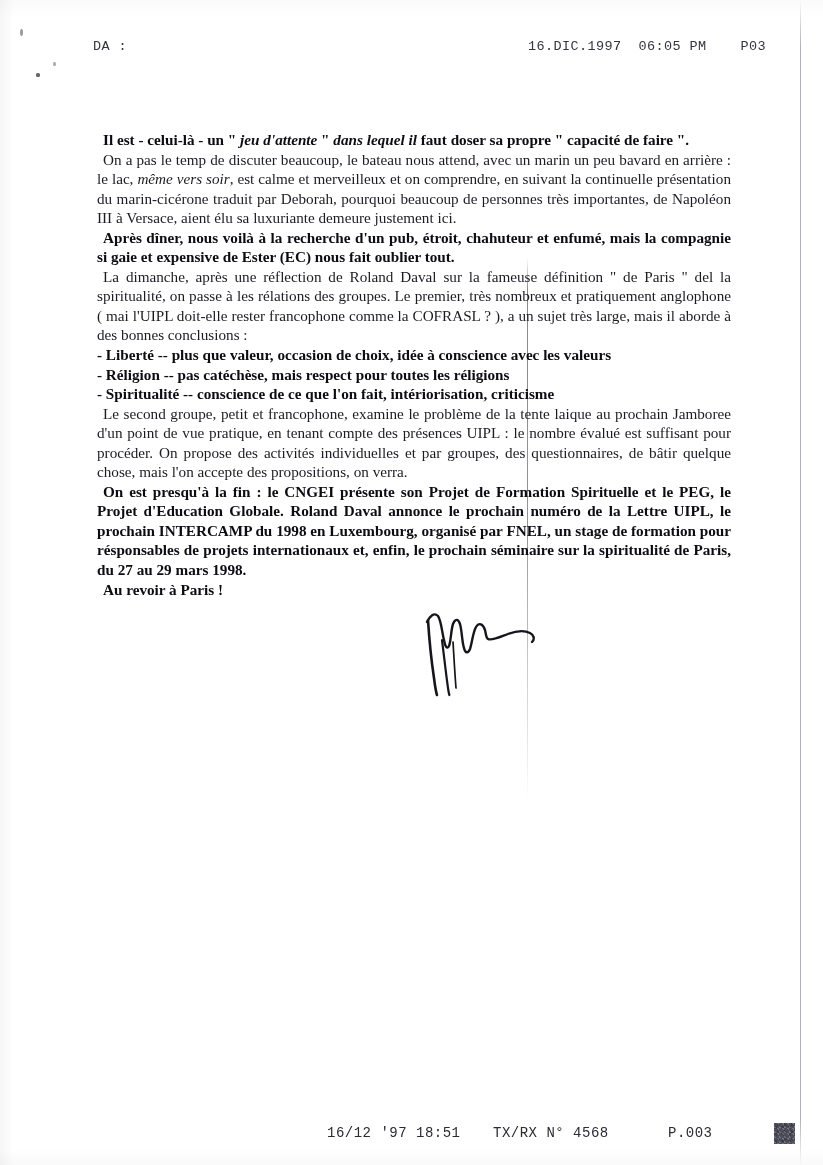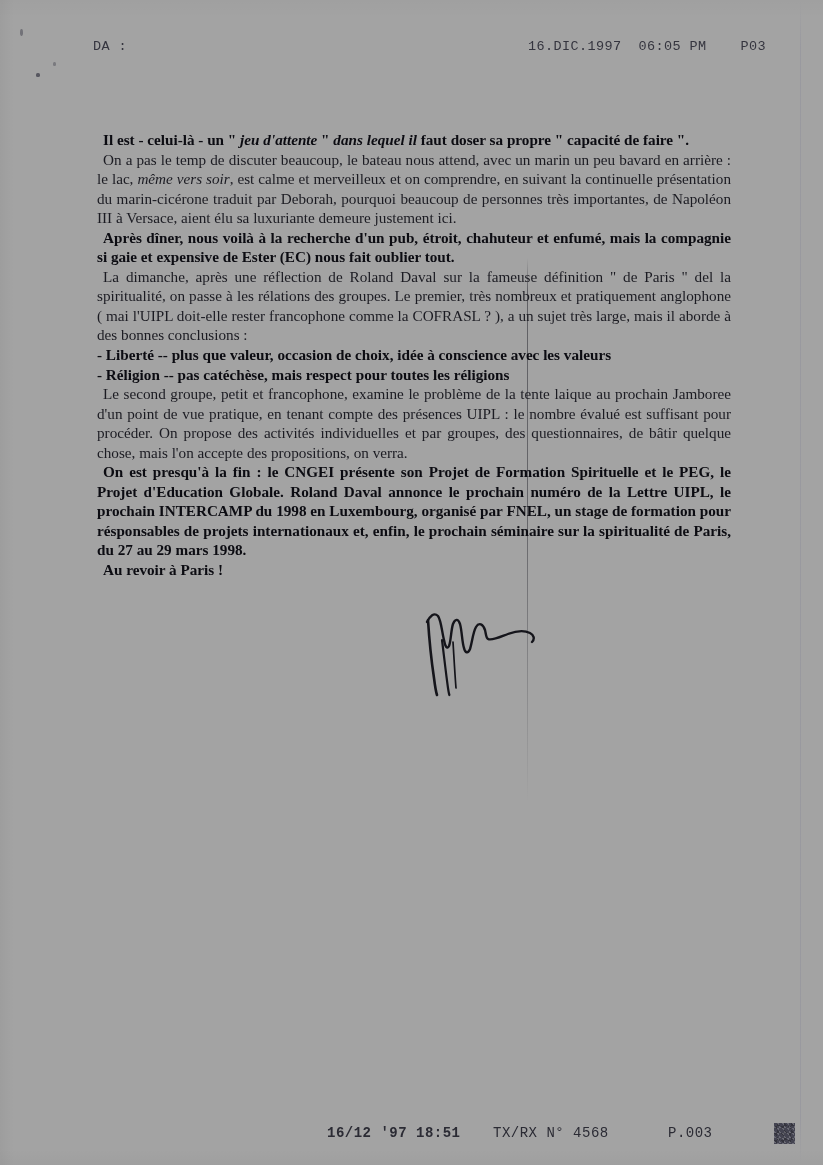"DA :" .page { background: #a3a3a3 -> #ffffff }
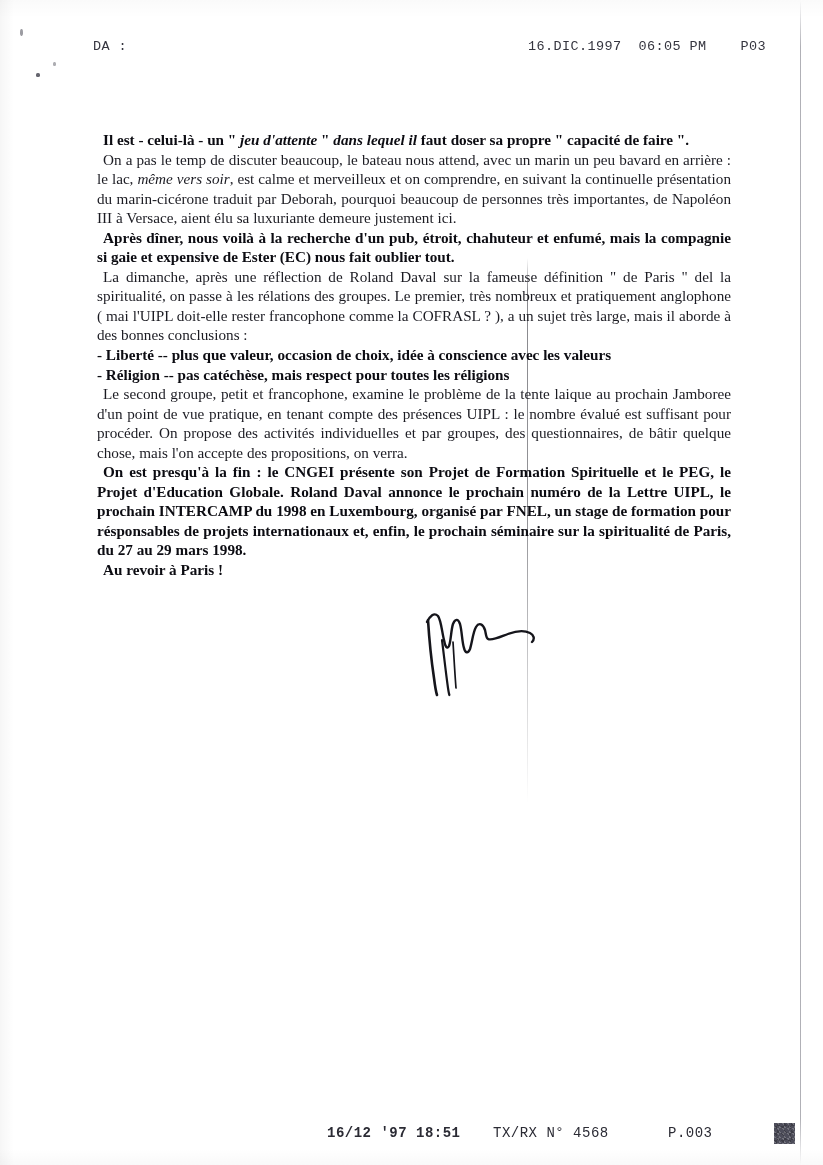"- Spiritualité -- conscience de" p.bullet { html: none -> <p>- Spiritualité -- conscience de ce que l'on fait, intériorisation, criticisme</p> }
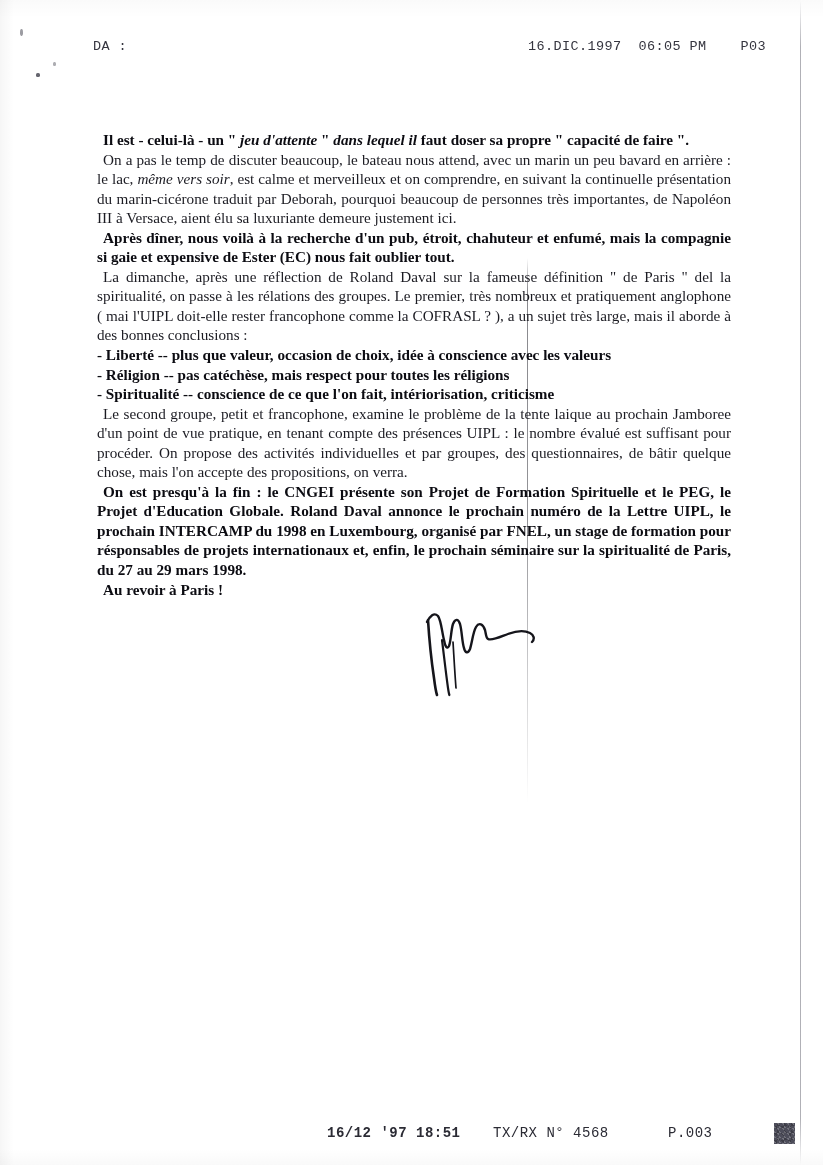"16/12 '97 18:51" .fax-footer .ff-date { font-weight: bold -> none }
